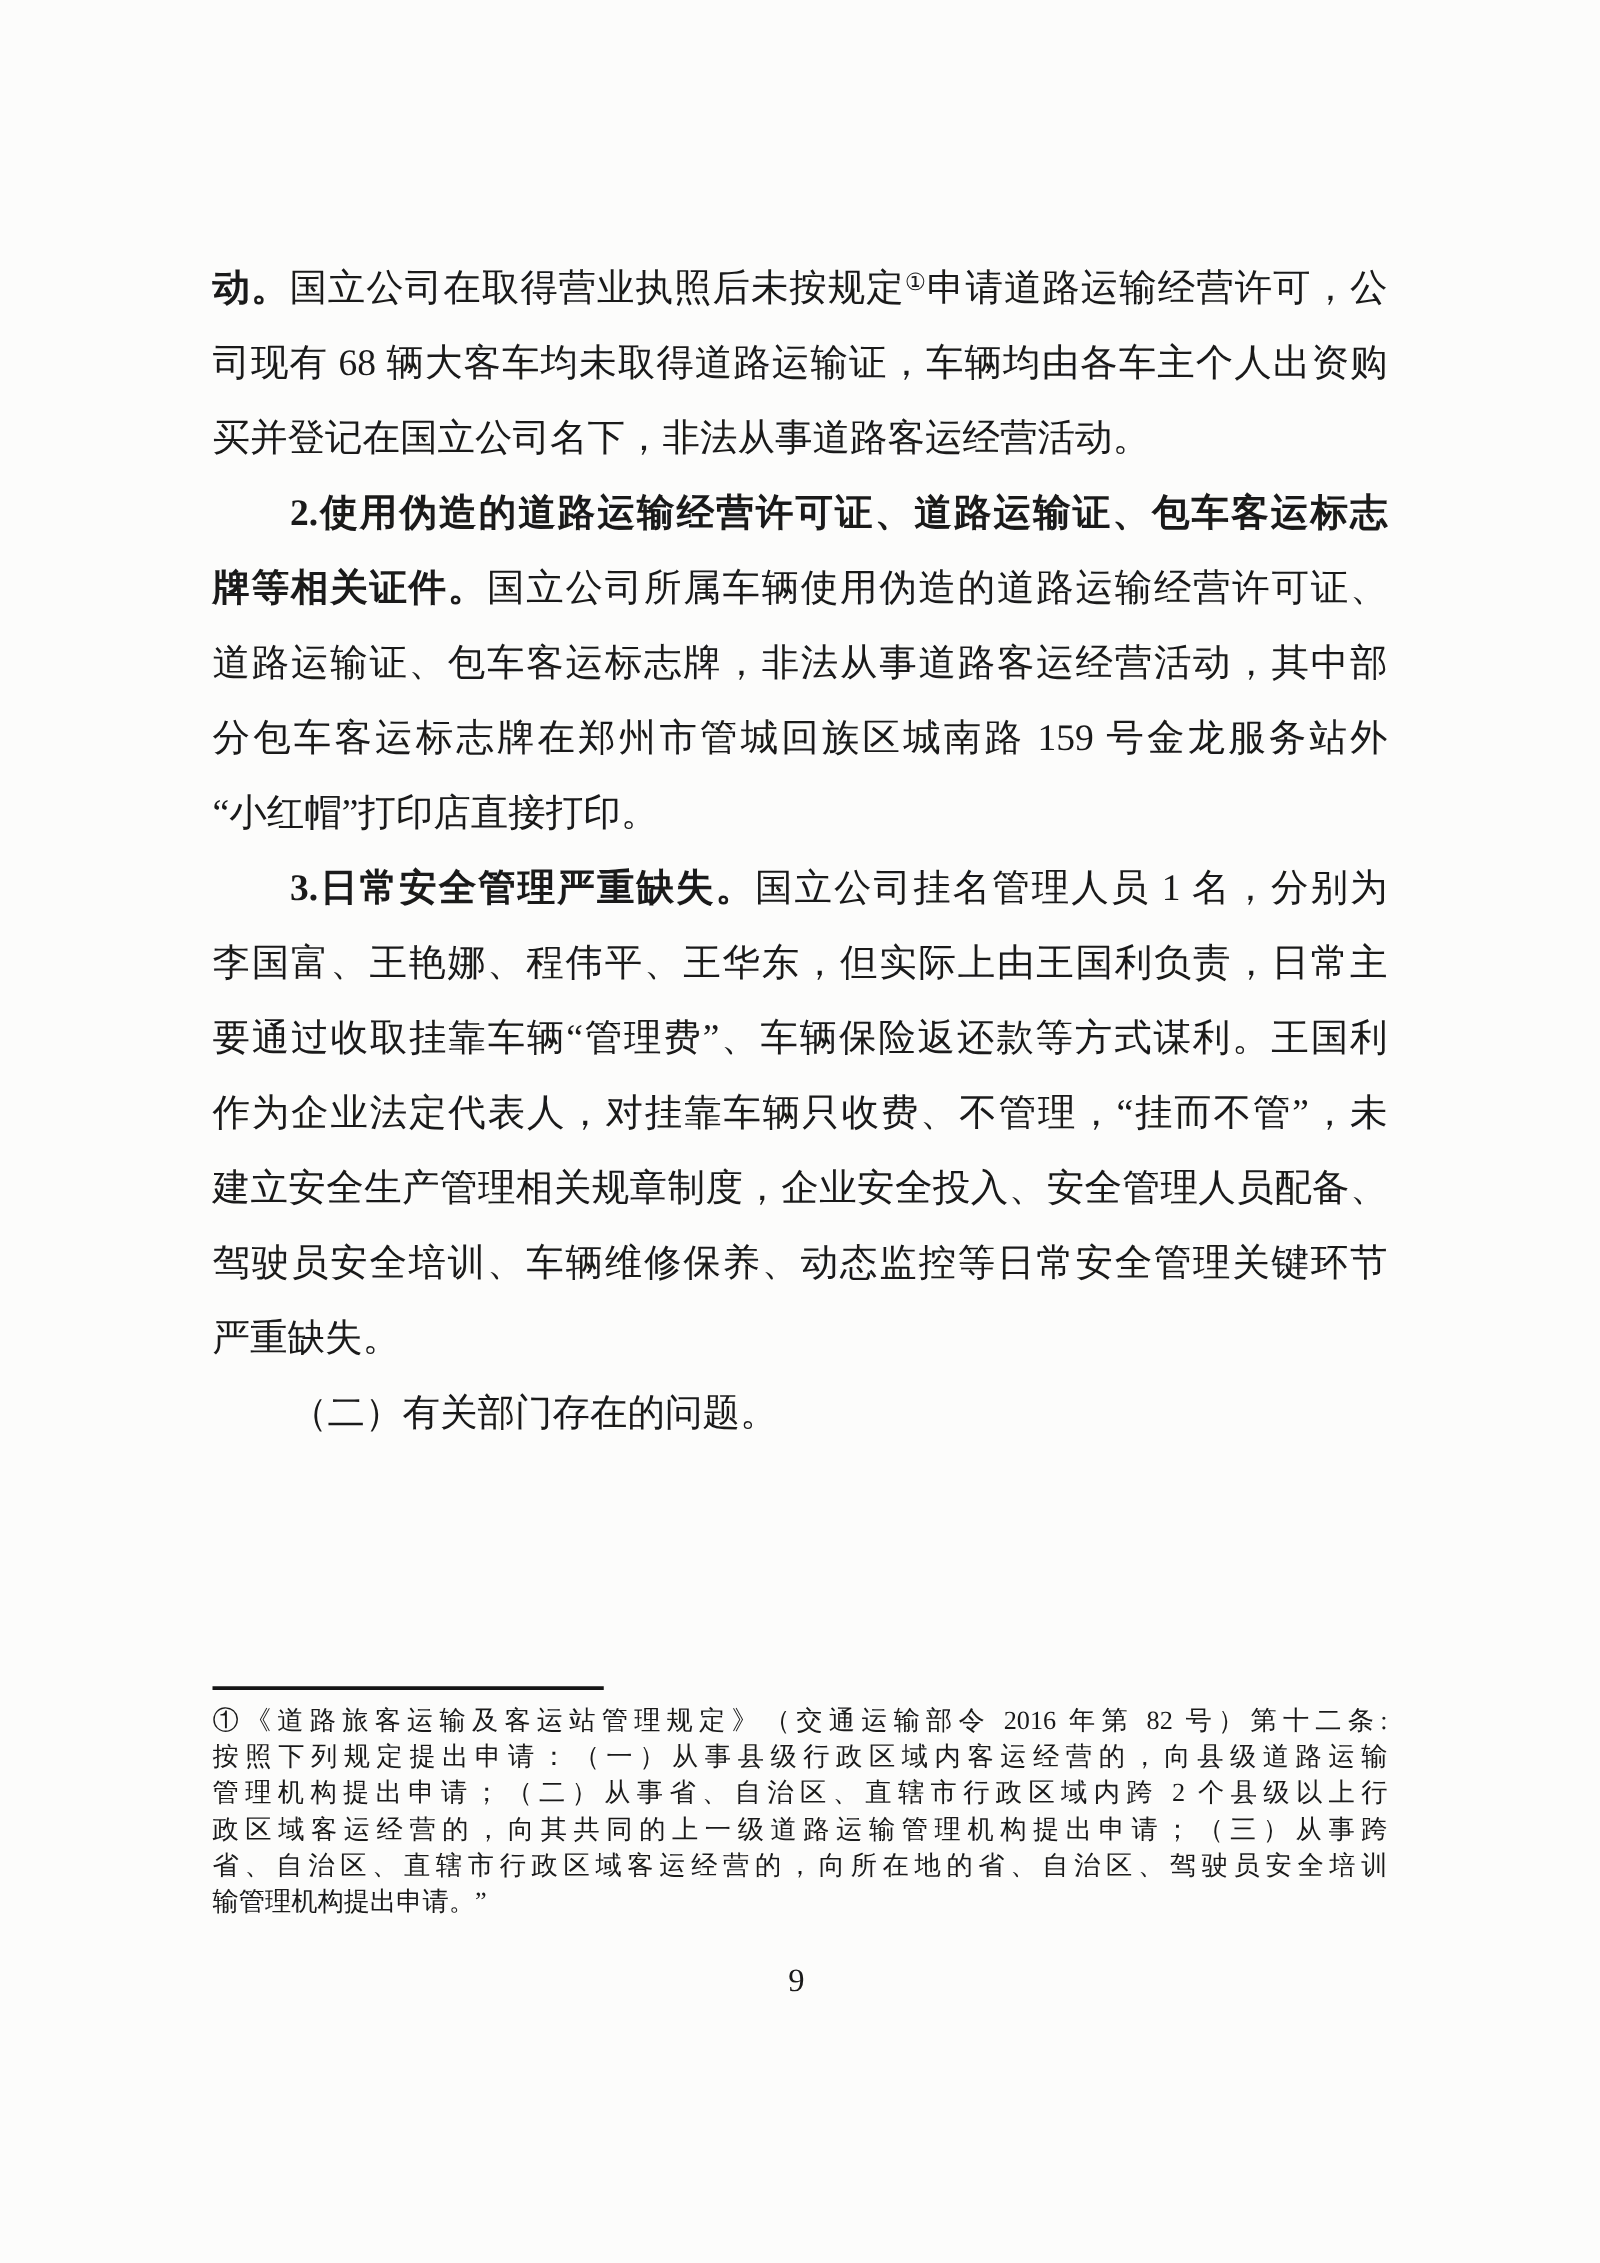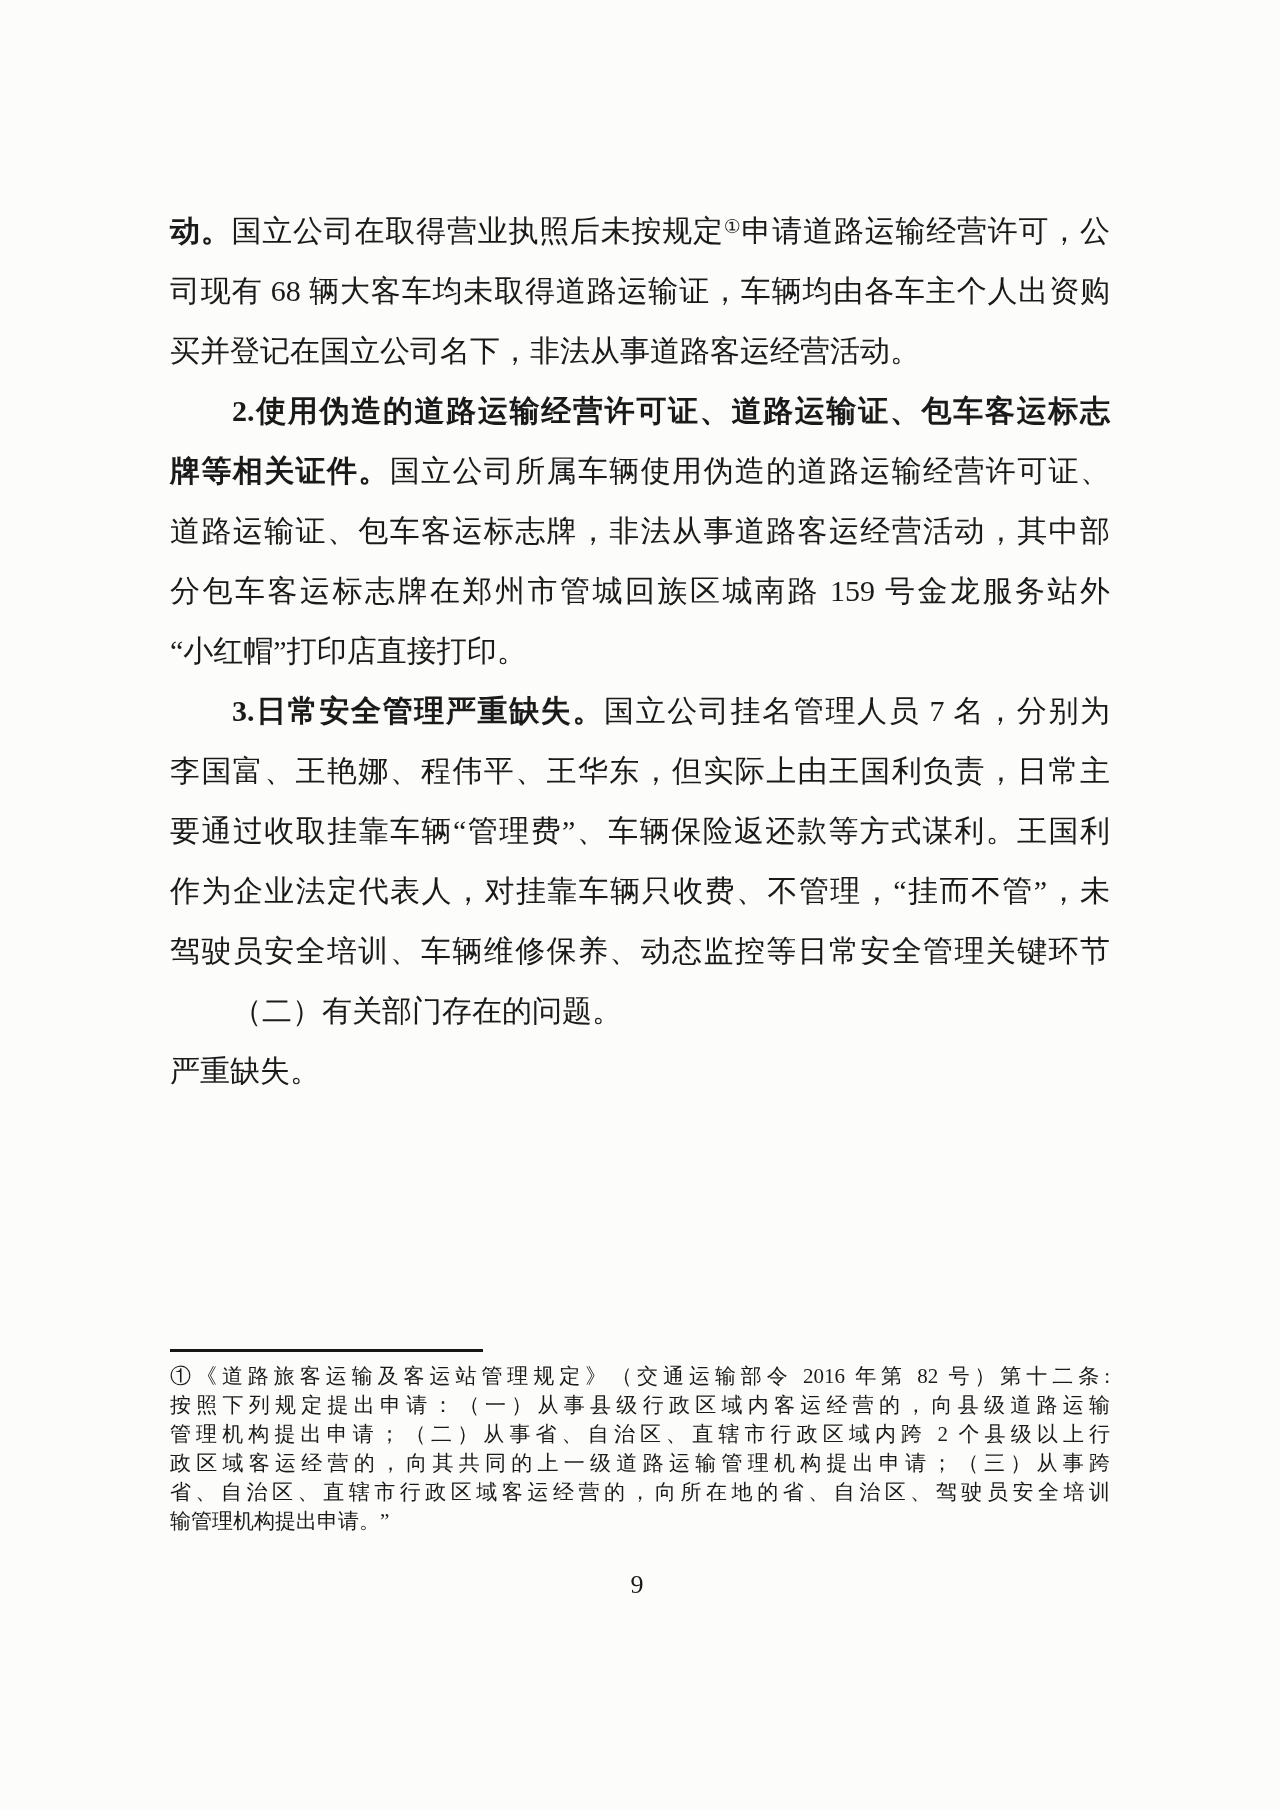"国立公司挂名管理人员 7 名，分别为" span { text: 7 -> 1 }
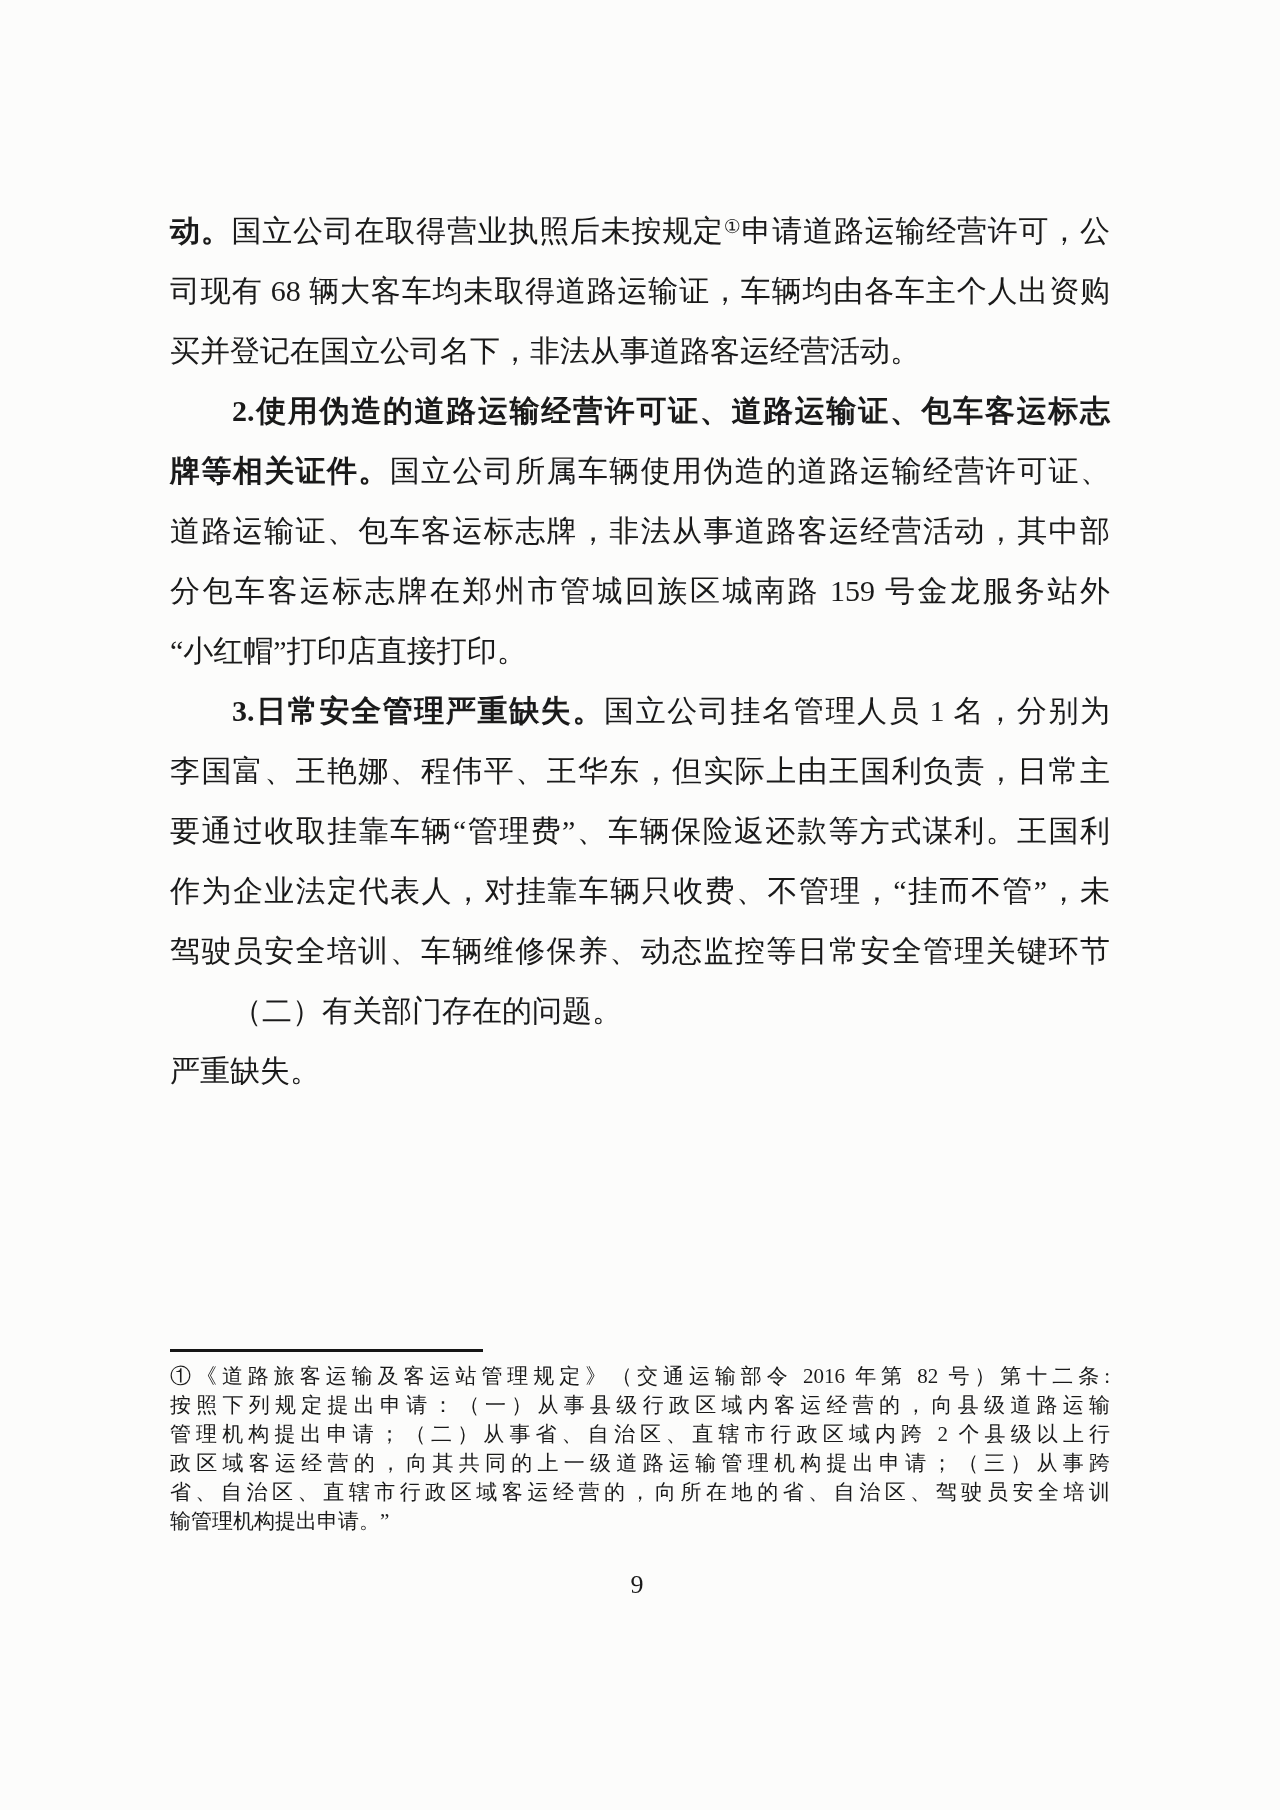"建立安全生产管理相关规章制度，企业安全投入、安全管理人员配备、" div.line { html: none -> <div><span>建立安全生产管理相关规章制度，企业安全投入、安全管理人员配备、</span></div> }
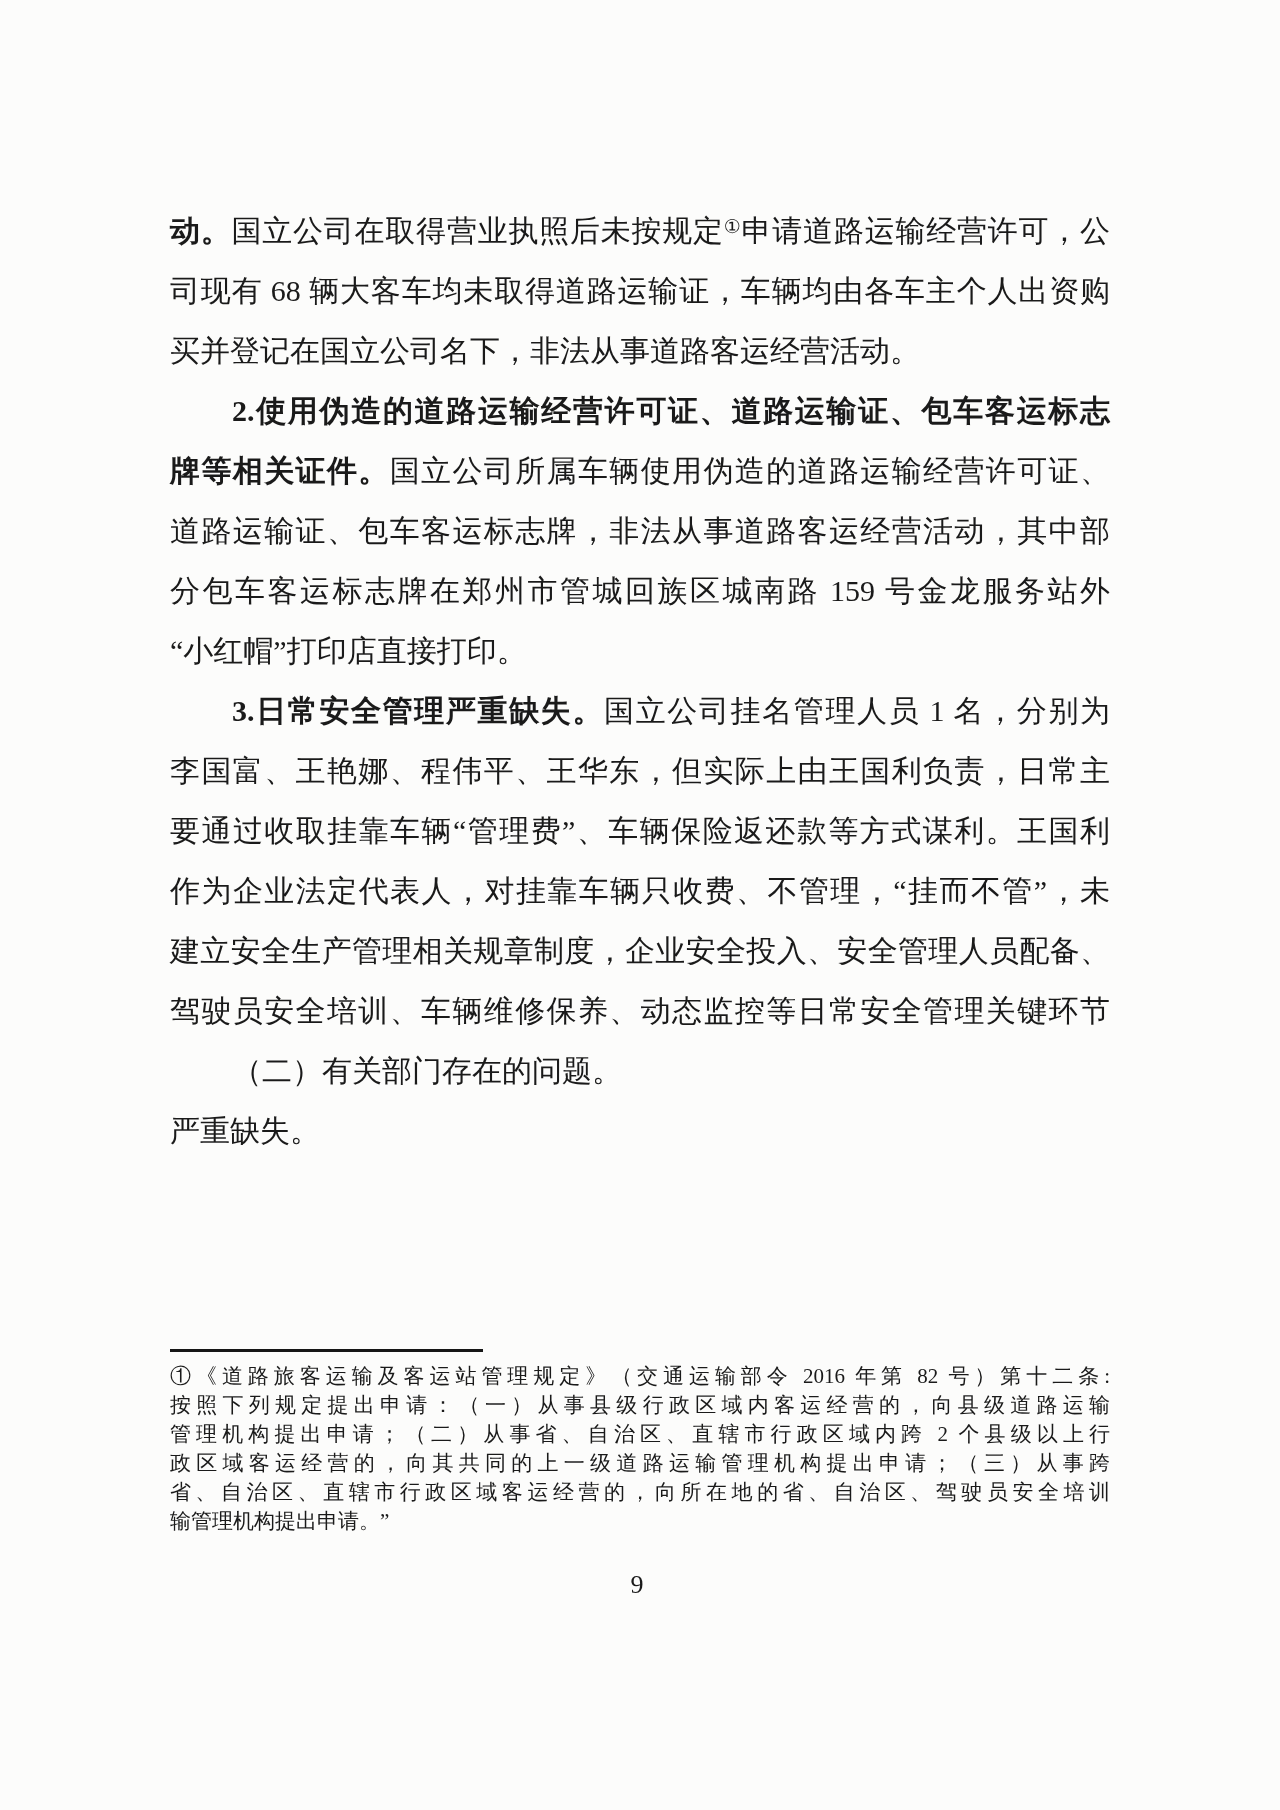"（二）有关部门存在的问题。" div.line { order: before "严重缺失。" -> after "严重缺失。" }
